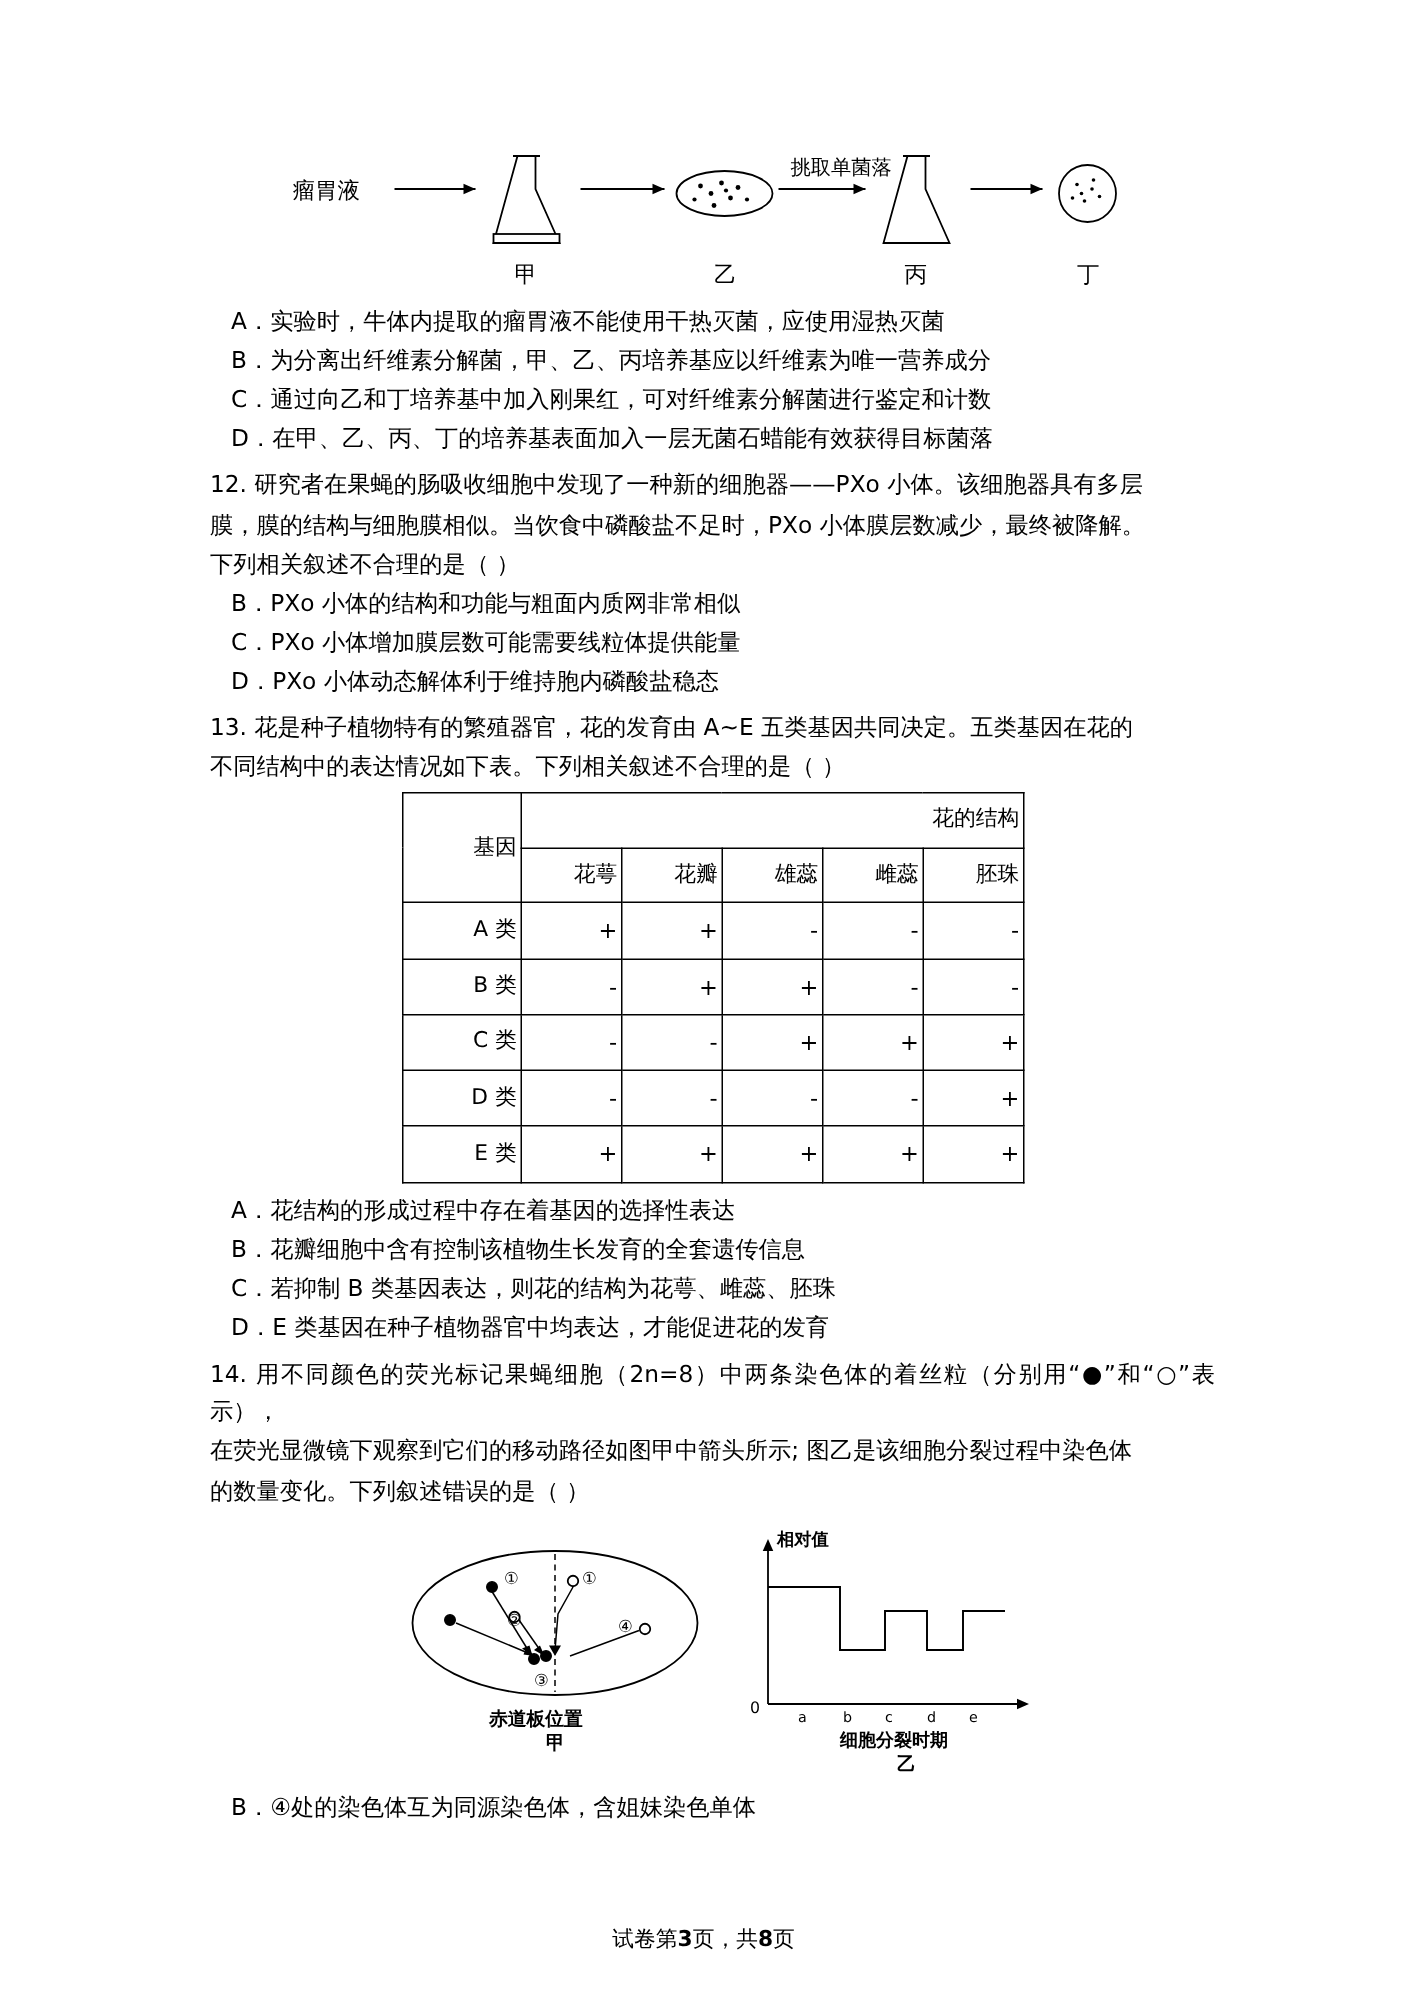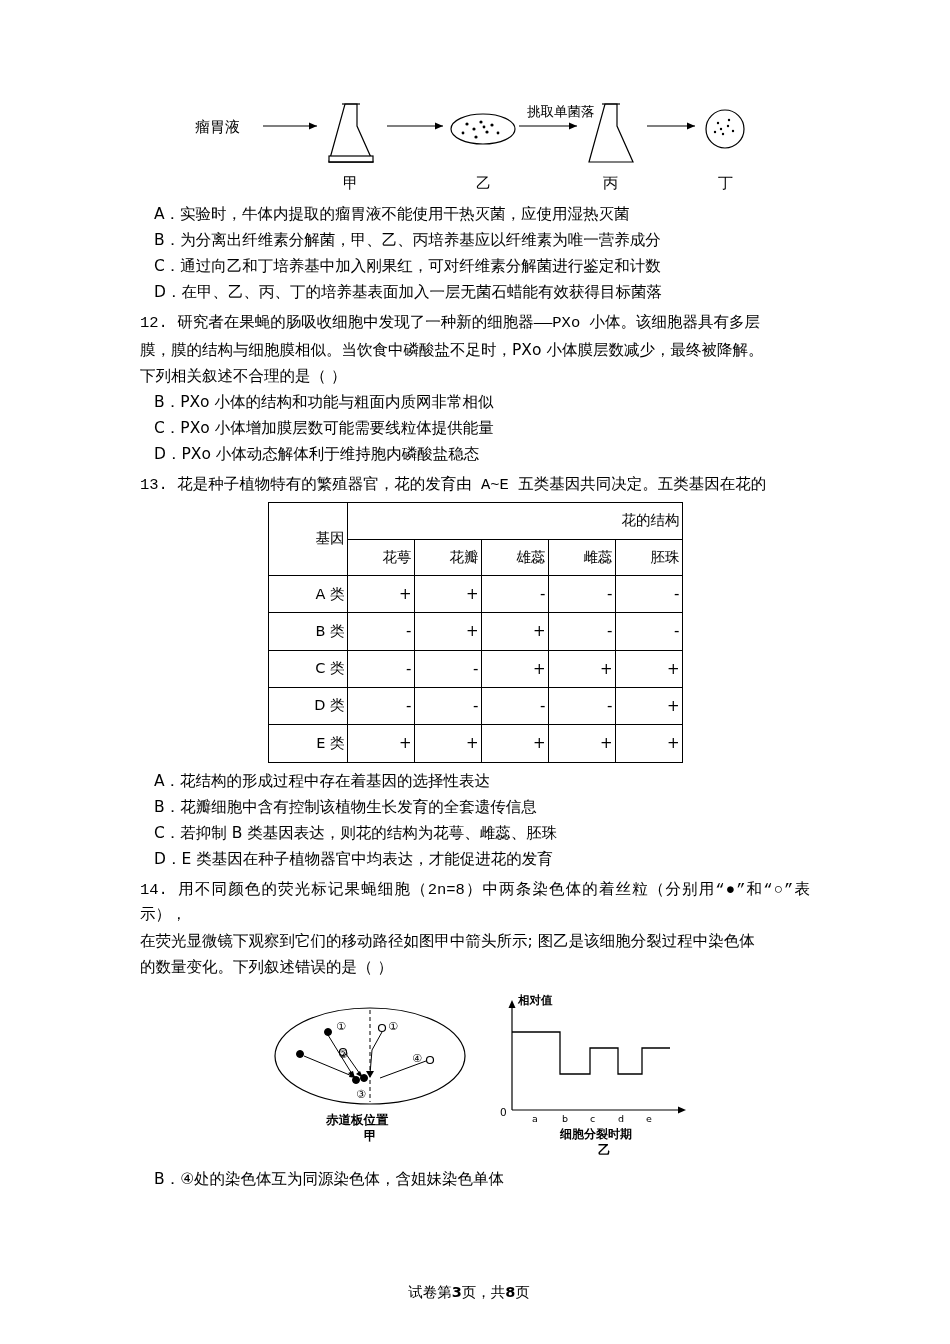"12. 研究者在果蝇的肠吸收细胞中发现了一种新的细胞器——PXo" .qnum { font-family: Liberation Mono, monospace -> none }
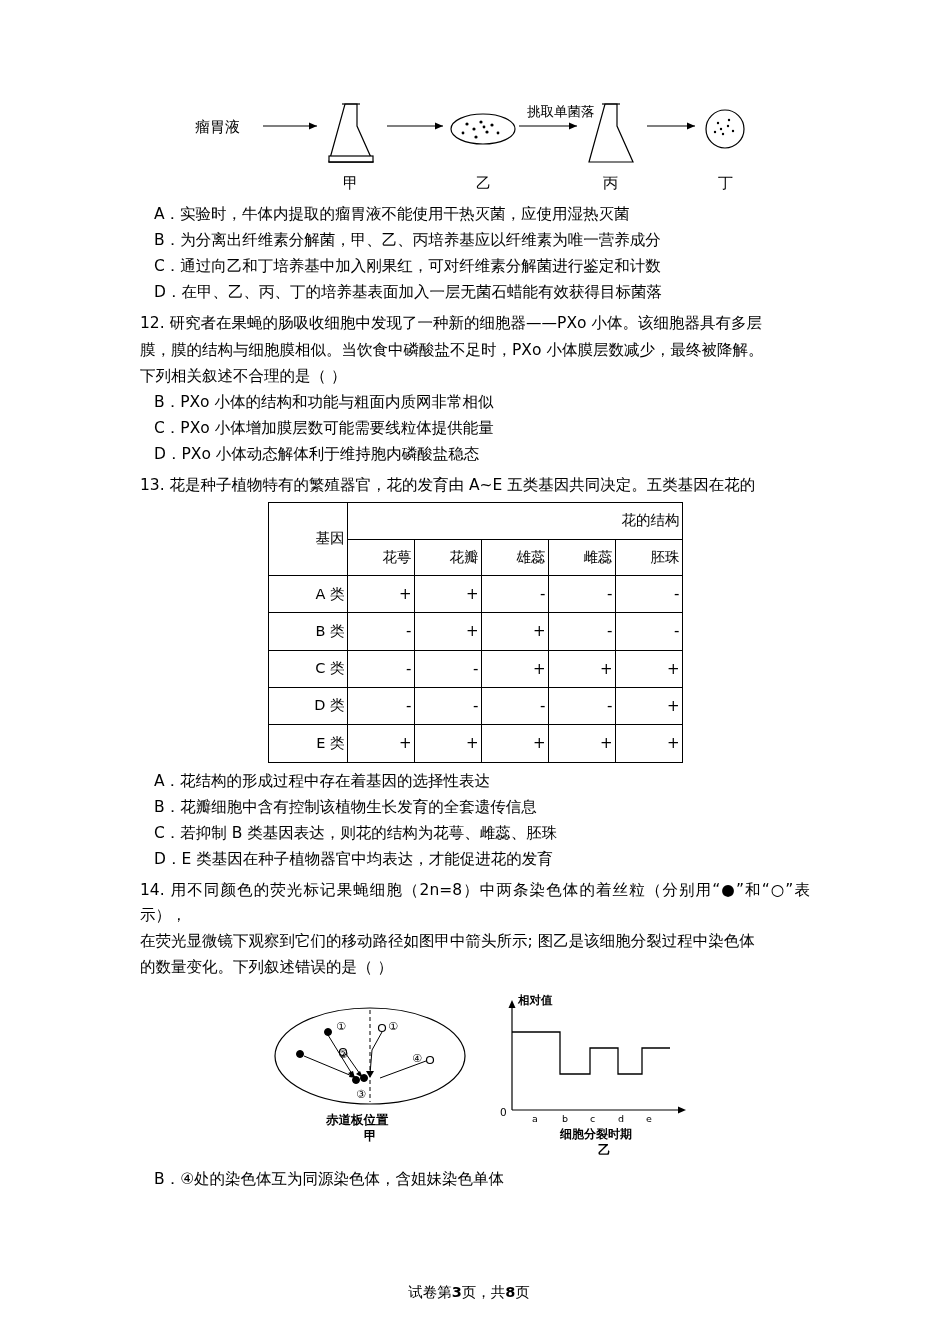"不同结构中的表达情况如下表。下列相关叙述不合理的是（ ）" p.para { html: none -> <p>不同结构中的表达情况如下表。下列相关叙述不合理的是（ ）</p> }
